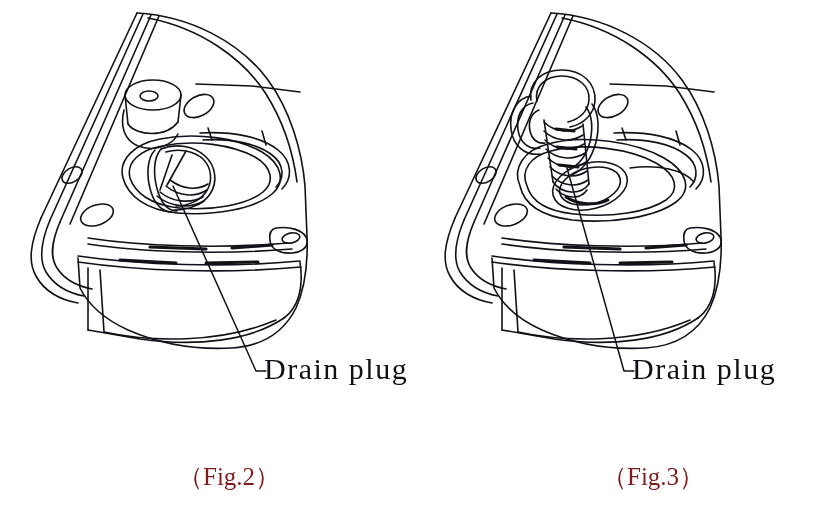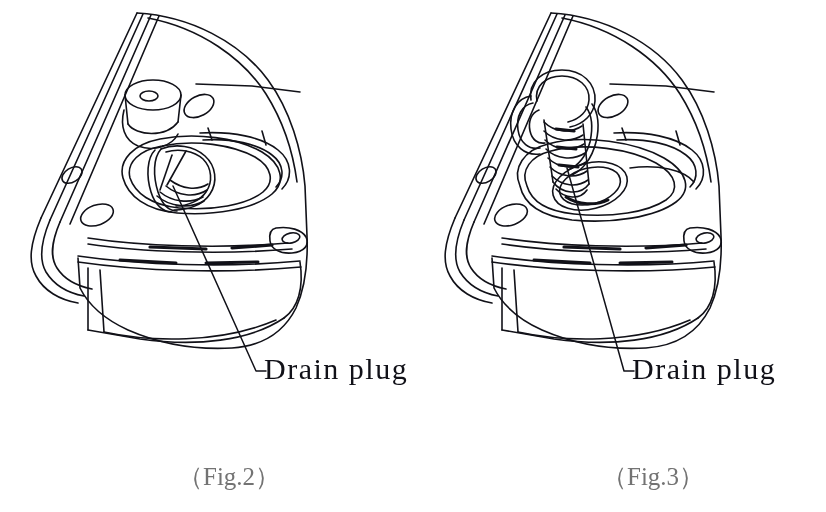"（Fig.2）" .caption { color: #737373 -> #7f1d1d }
